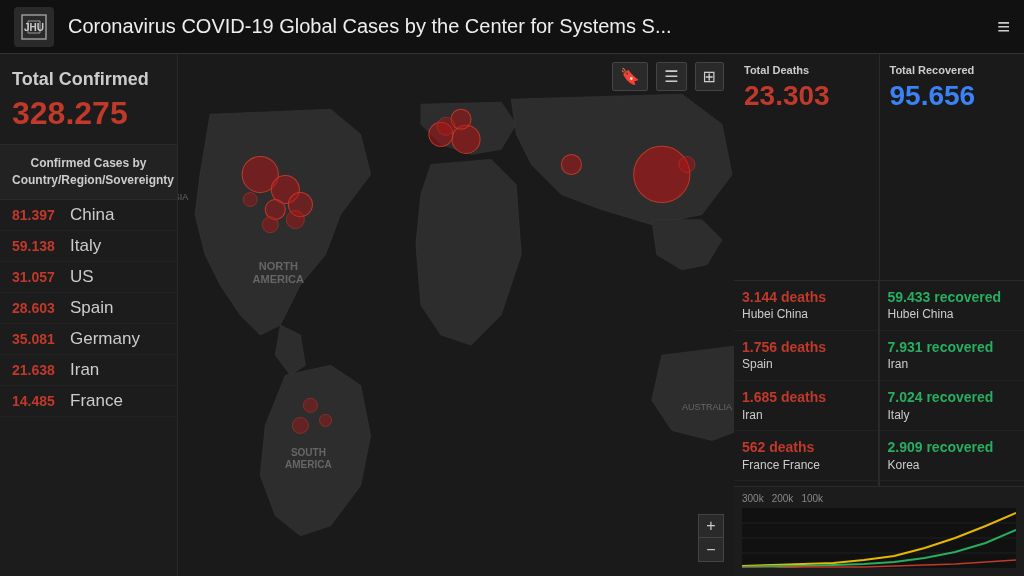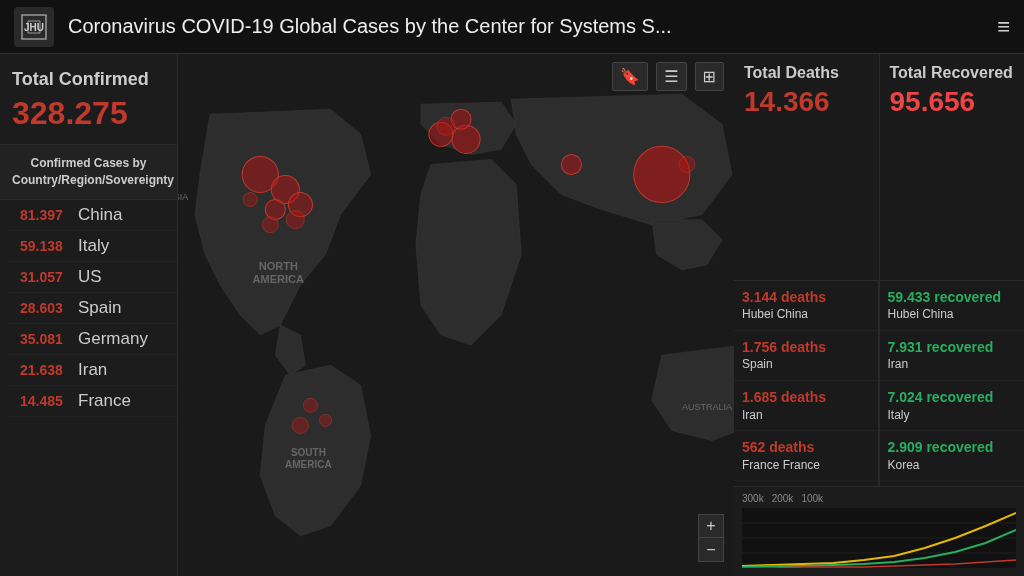"Total Deaths" .right-stat-label { font-size: 16px -> 11px }
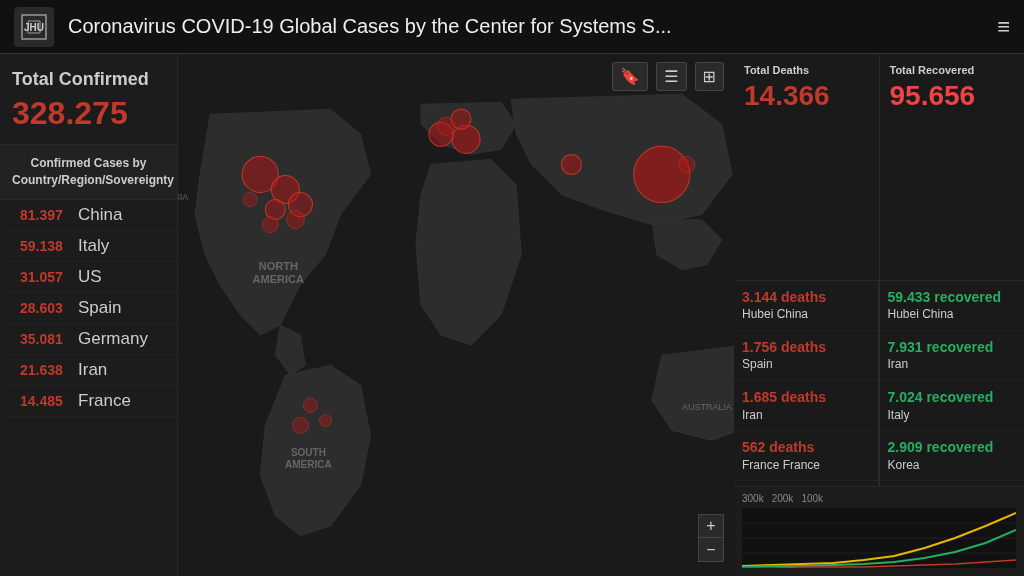"14.366" div.right-stat-value-deaths { text: 14.366 -> 23.303 }
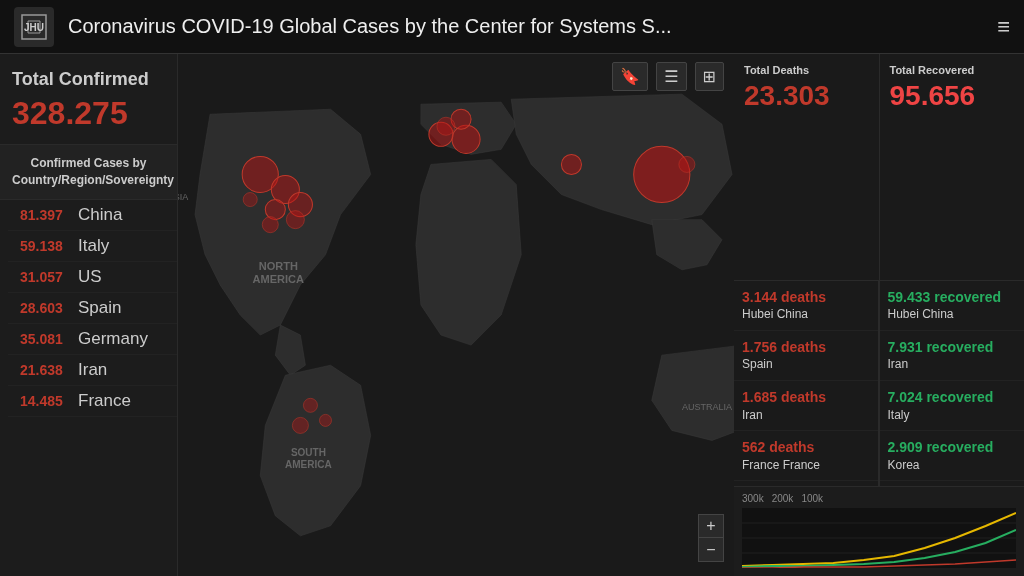"95.656" .right-stat-value-recovered { color: #ef4444 -> #3b82f6 }
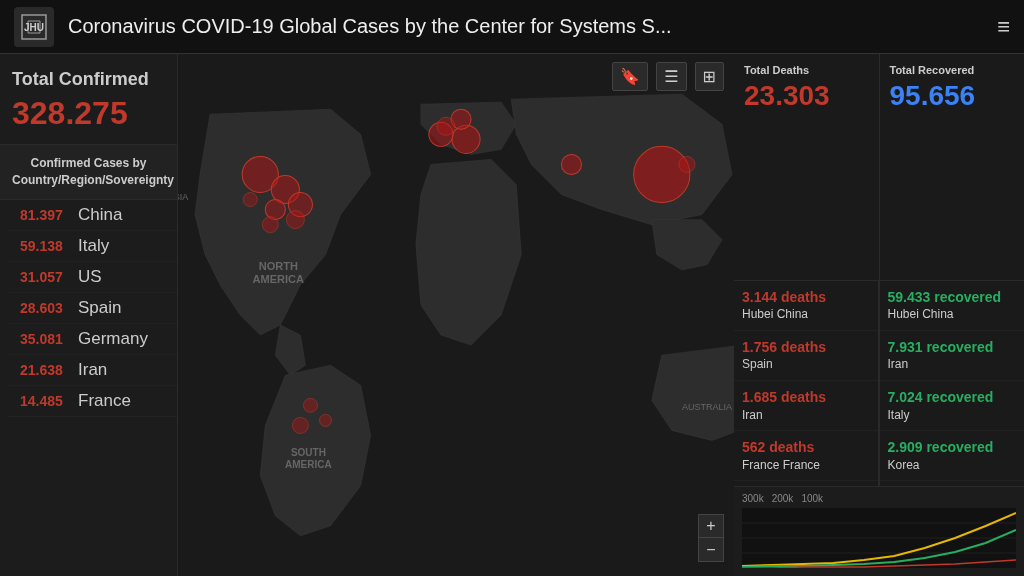"81.397" .confirmed-list { padding-left: 8px -> none }
